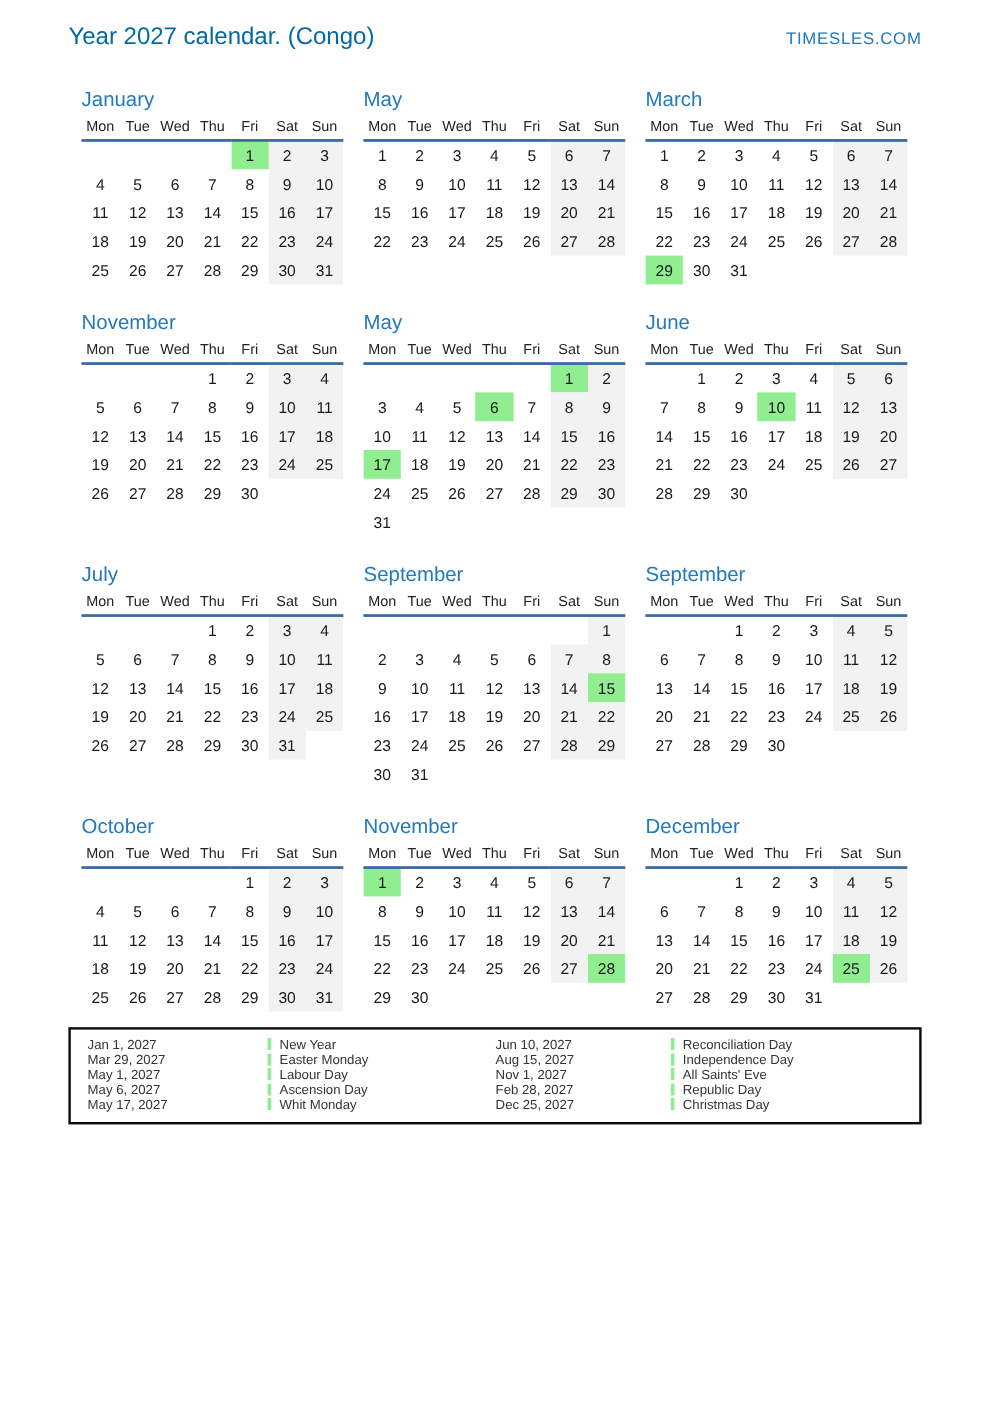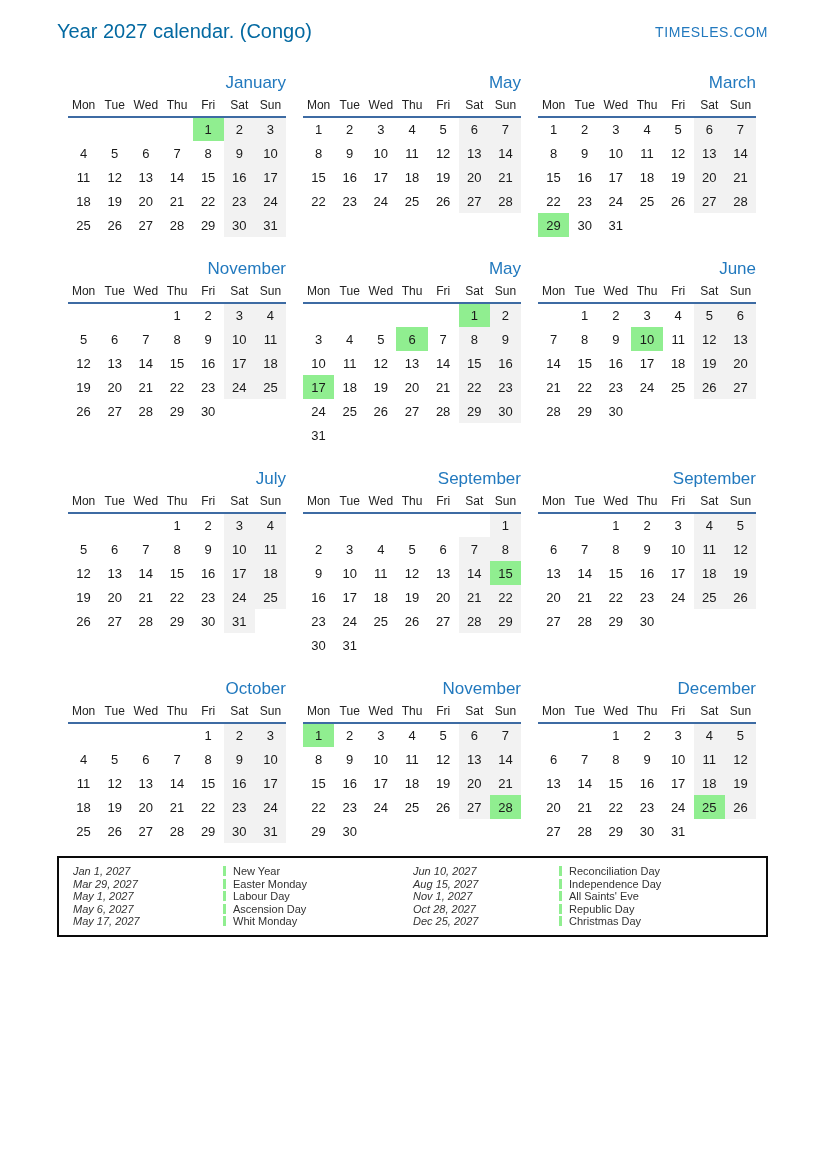"January" .month-title { text-align: right -> left }
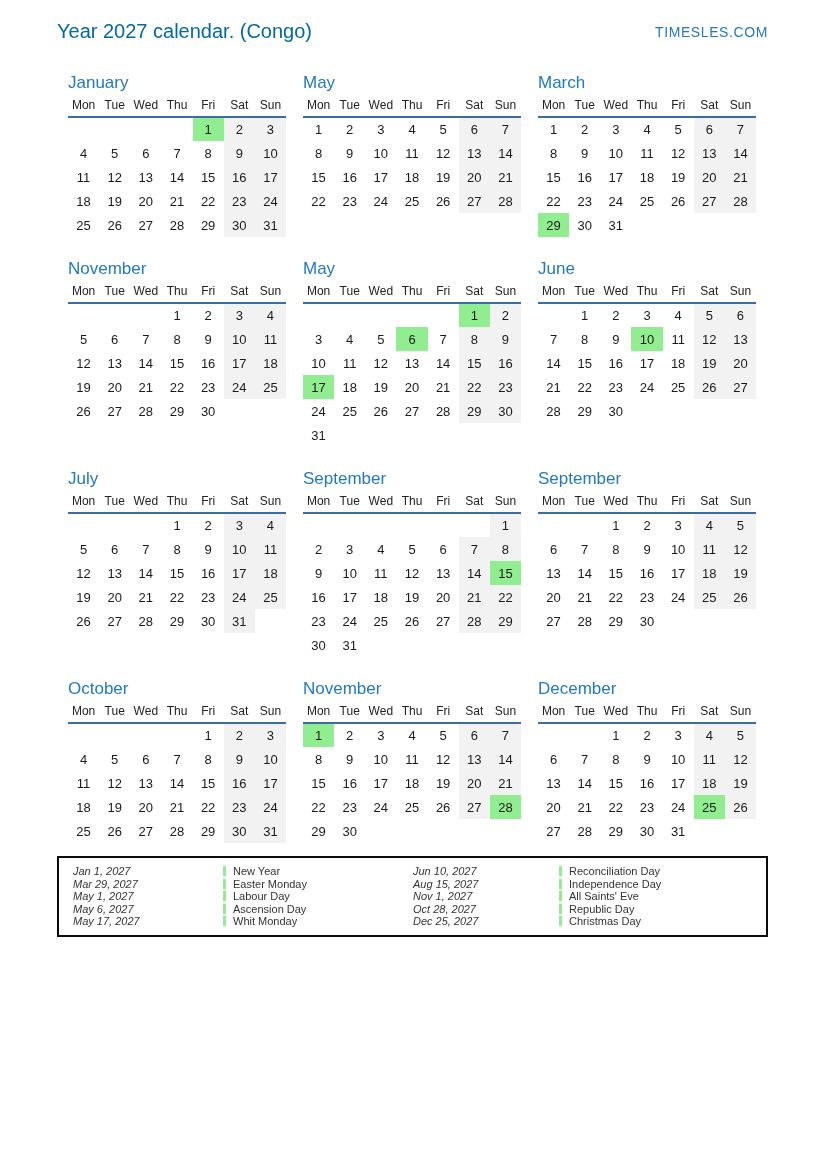"Jan 1, 2027" .l-date { font-style: italic -> none }
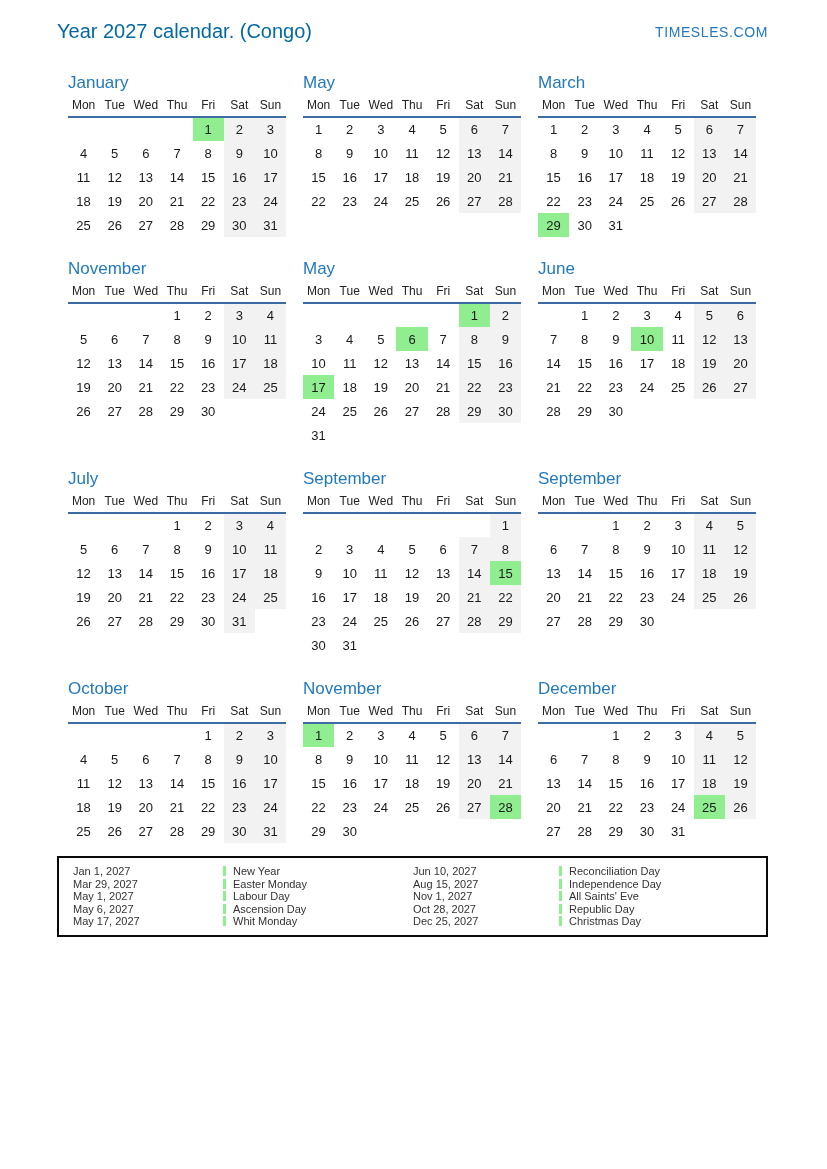"Oct 28, 2027" span.l-date { text: Oct -> Feb }
